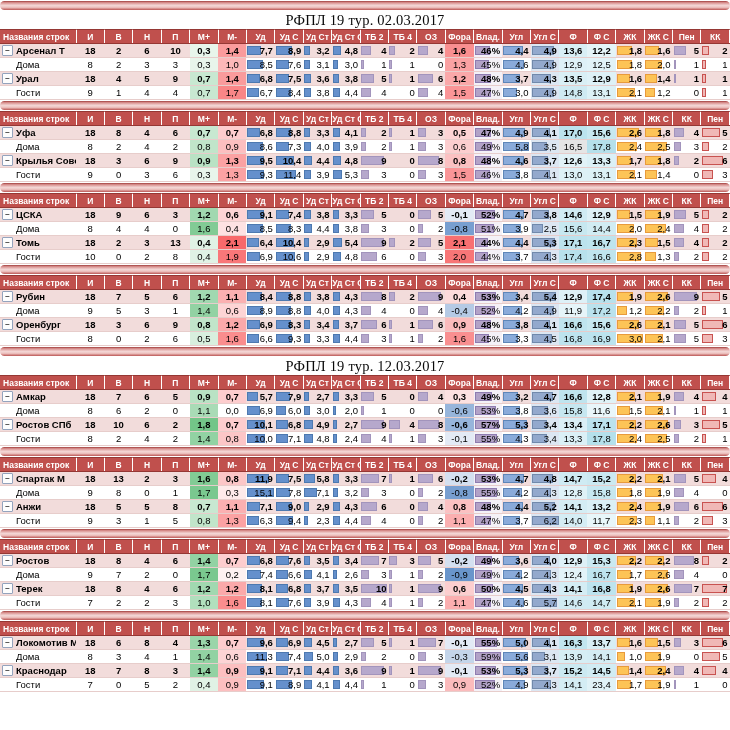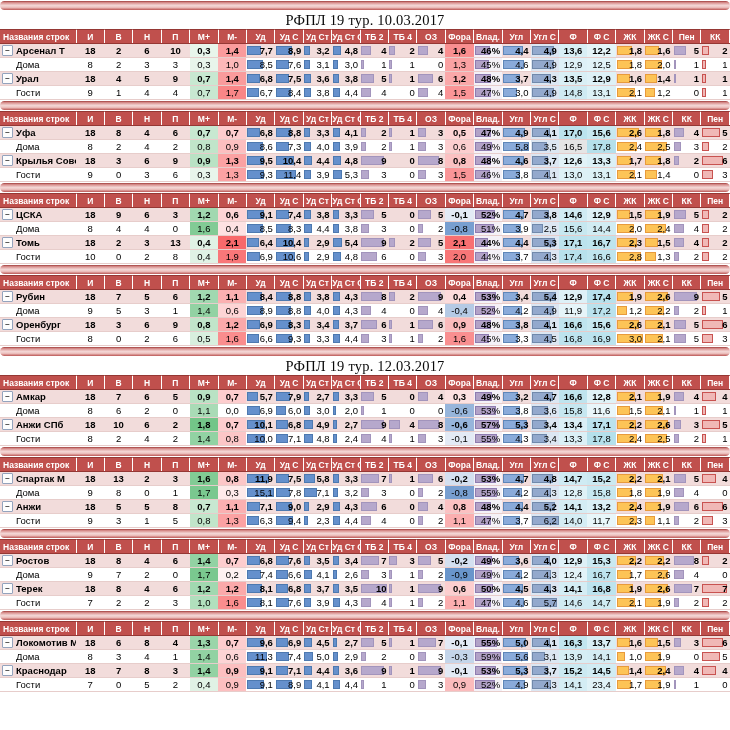"РФПЛ 19 тур. 10.03.2017" div.title { text: 10.03.2017 -> 02.03.2017 }
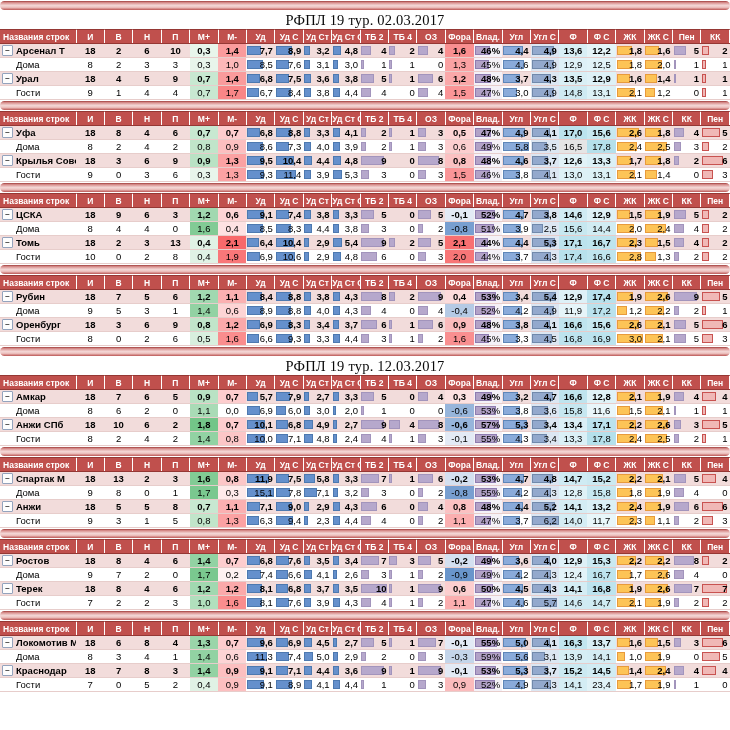"Анжи СПб" span { text: Анжи -> Ростов }
